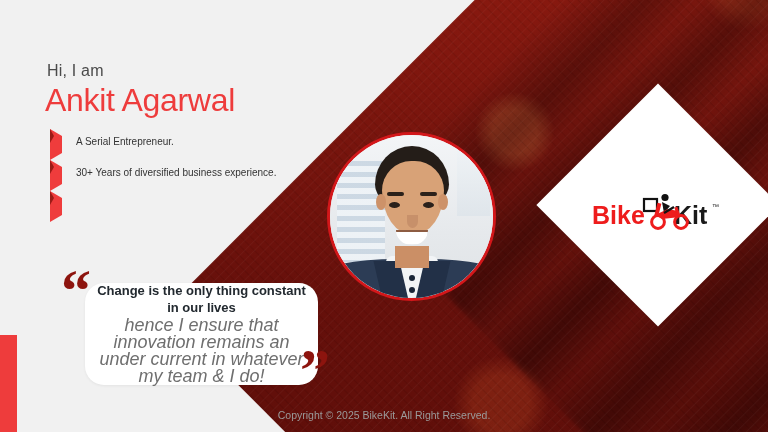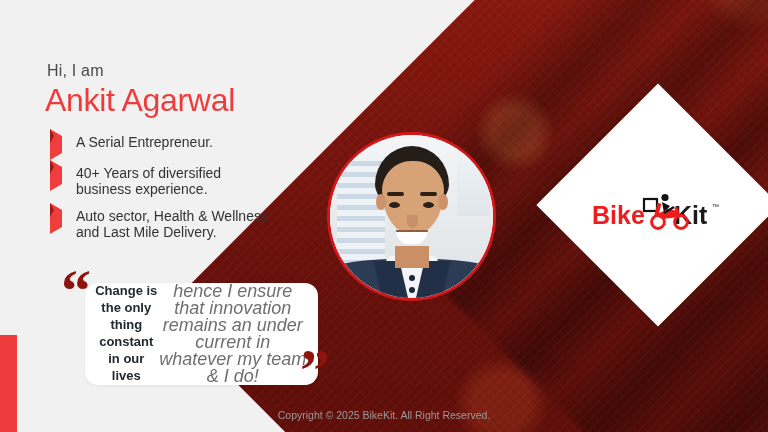"A Serial Entrepreneur." .bullet-text { font-size: 14px -> 10px }
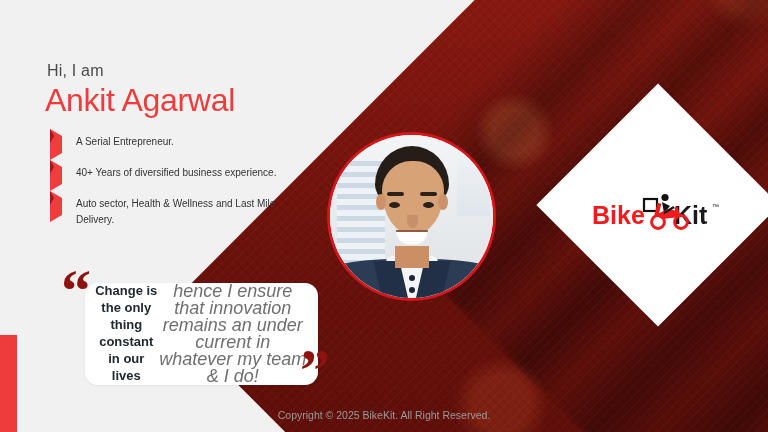"40+ Years of diversified business" span.bullet-text { text: 40+ -> 30+ }
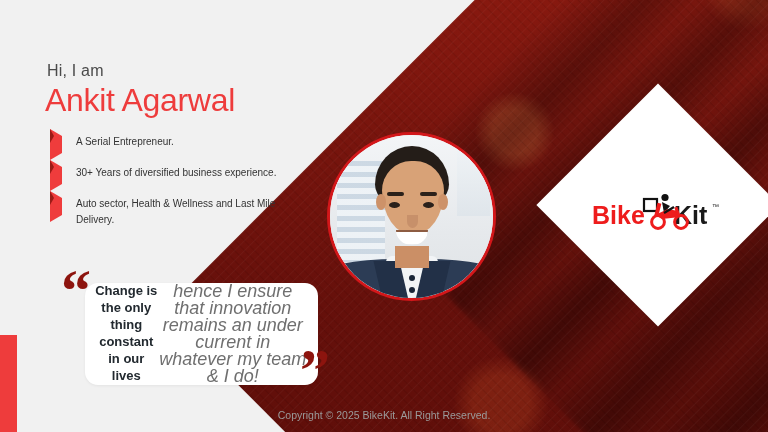"Auto sector, Health & Wellness" span.bullet-text { html: <span>Auto sector, Health &amp; Wellness and Last Mile Delivery.</span> -> none }
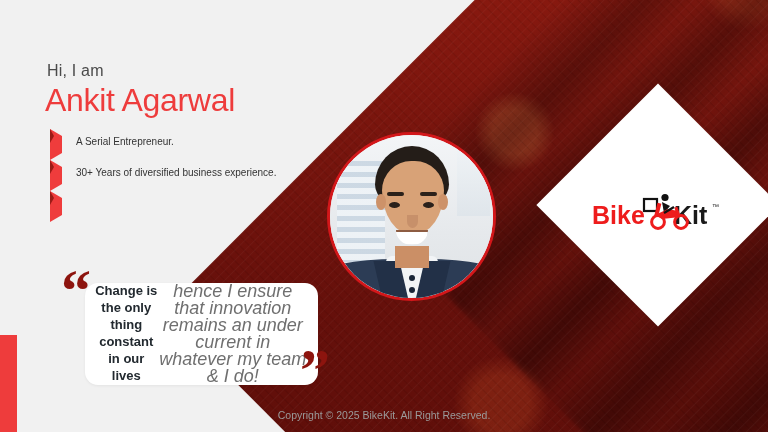"Change is the only thing" .quote-card { border-radius: 13px -> 19px; flex-direction: none -> column }
